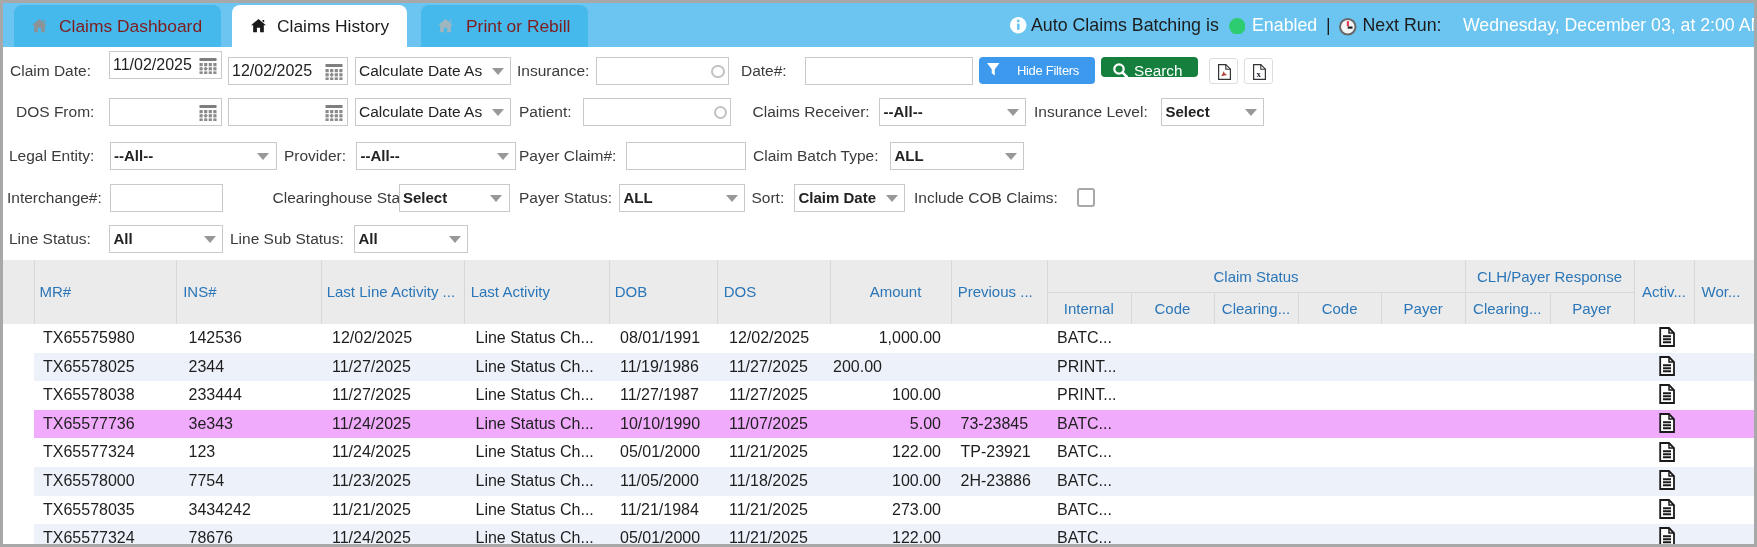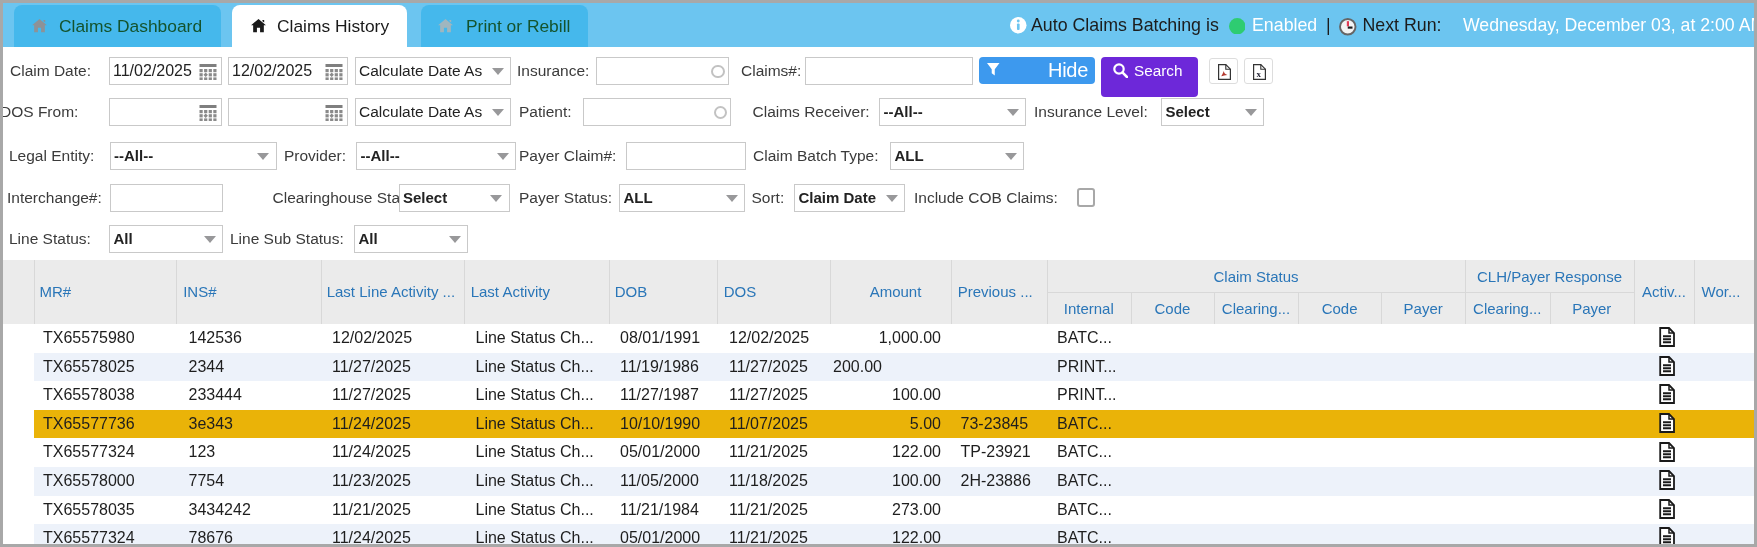"Claims Dashboard" .tab { color: #14532d -> #7f1d1d }
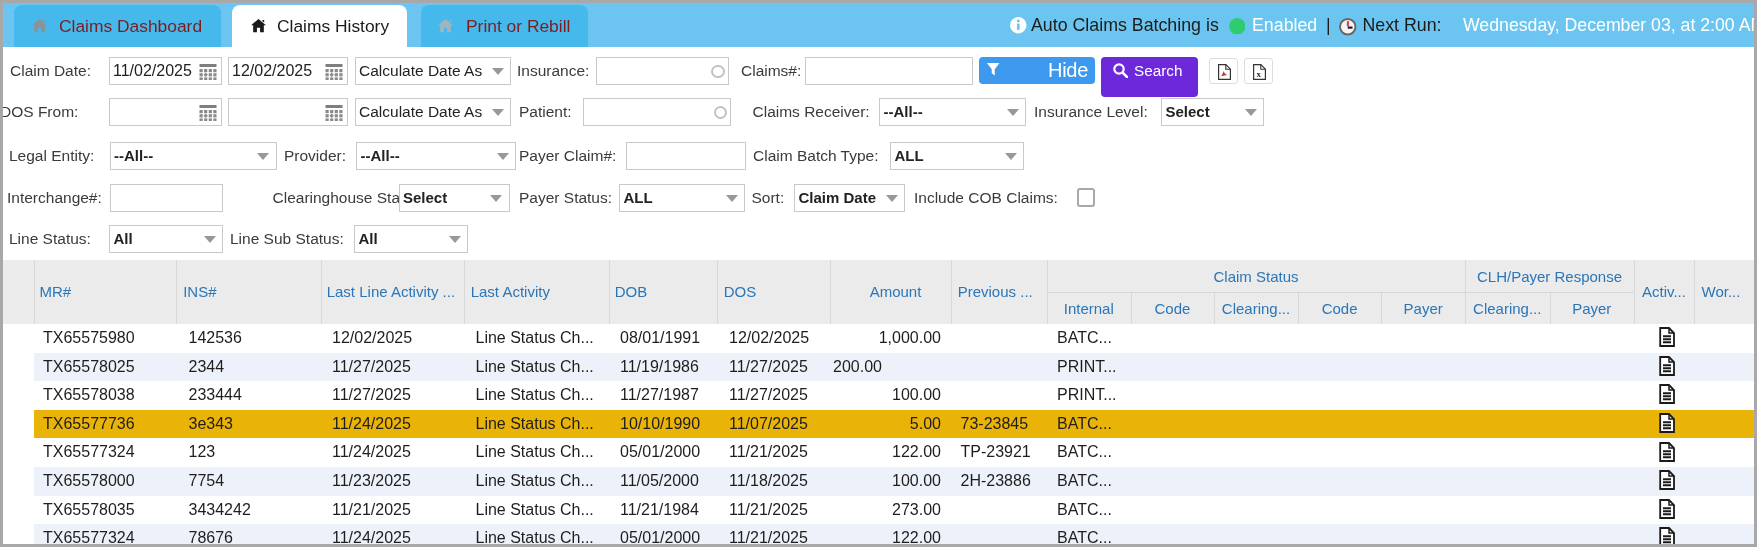"11/02/2025" div.inp { top: 57px -> 51px }
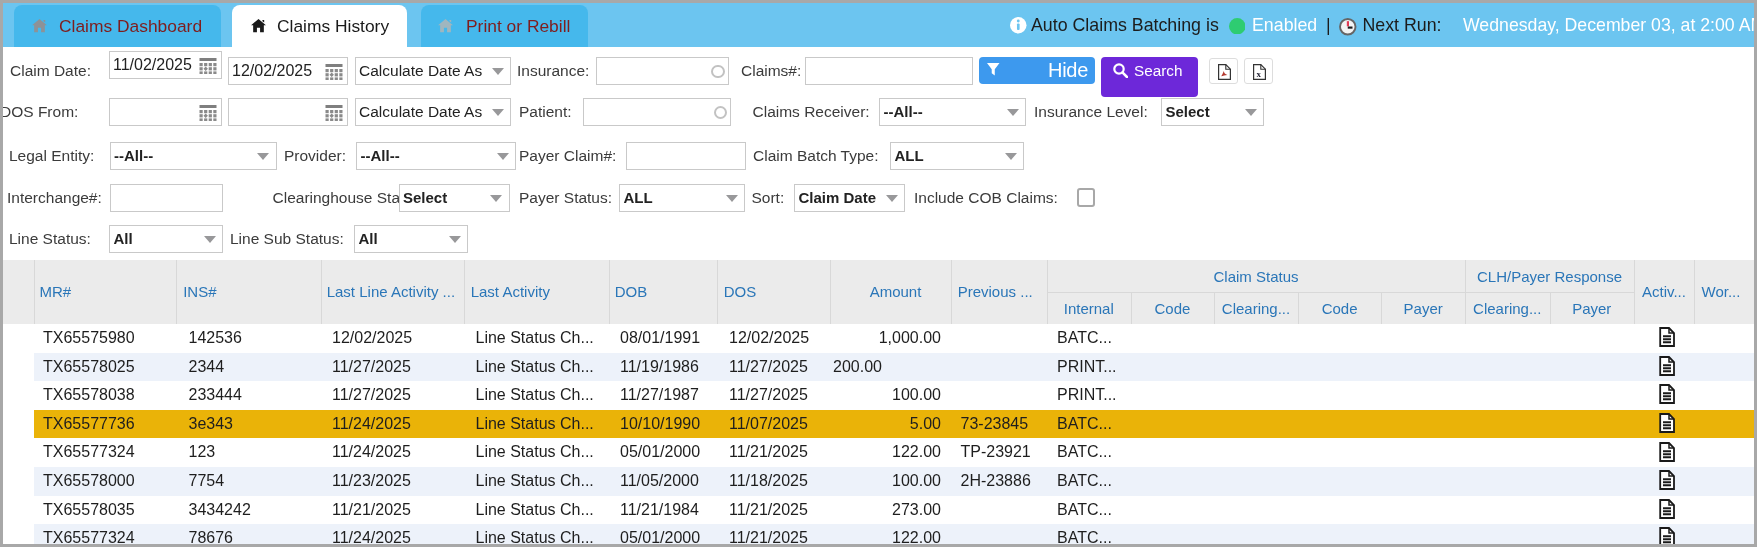"Claims#:" div.lb { text: Claims -> Date }
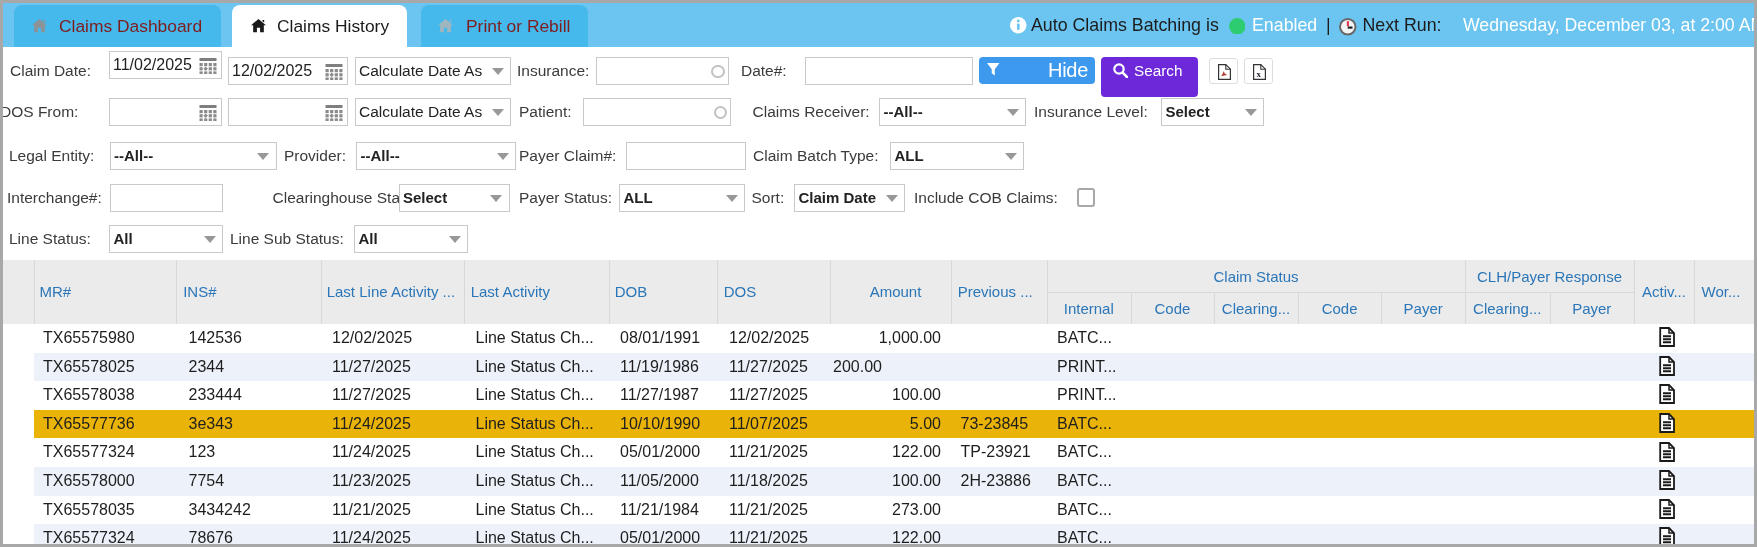"Hide Filters" div.abs { font-size: 20px -> 13px; text-align: right -> center }
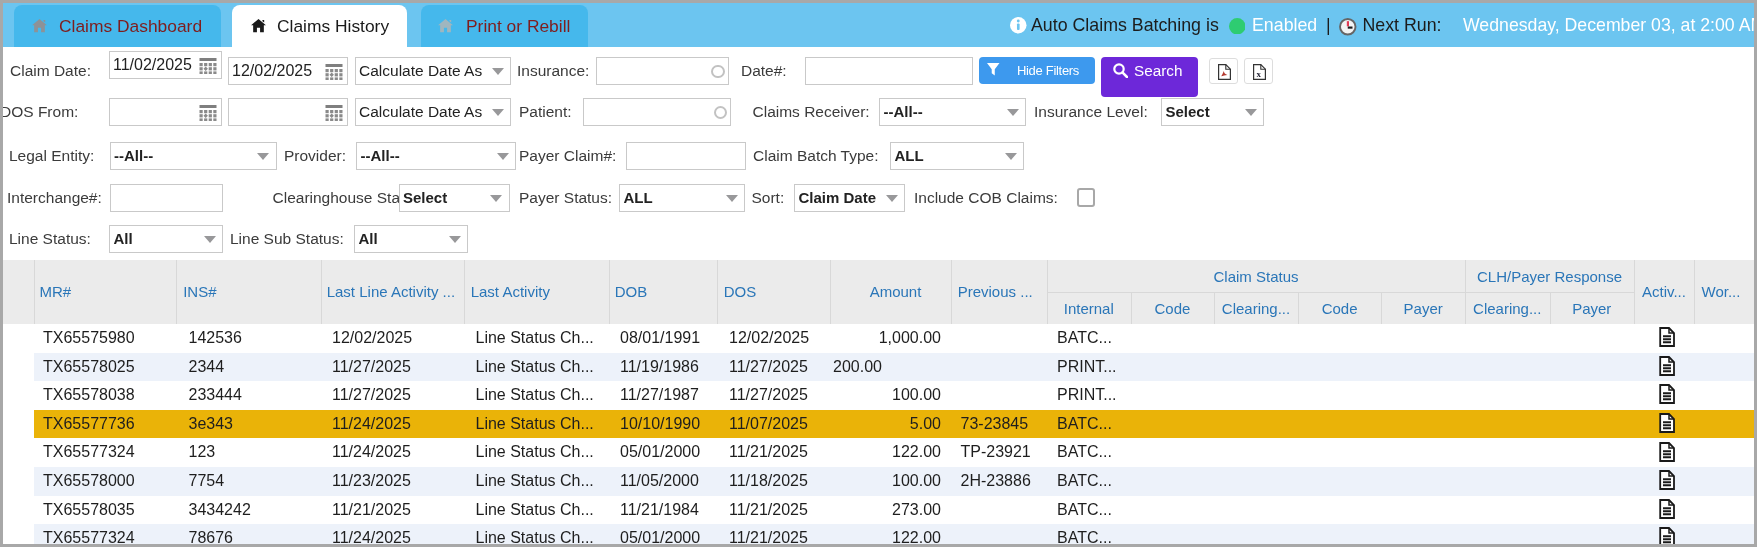"Search" div.abs { background: #6d28d9 -> #15803d; height: 40px -> 20px }
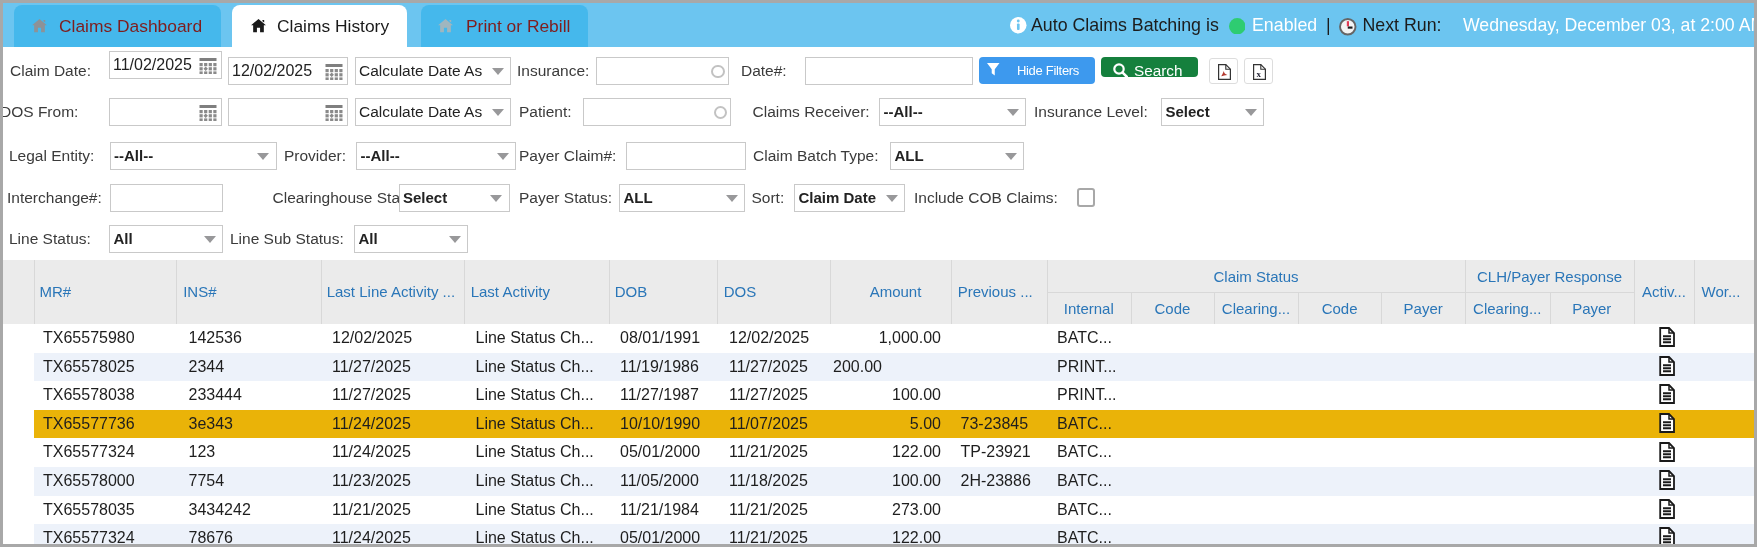"DOS From:" div.lb { left: 0 -> 16px }
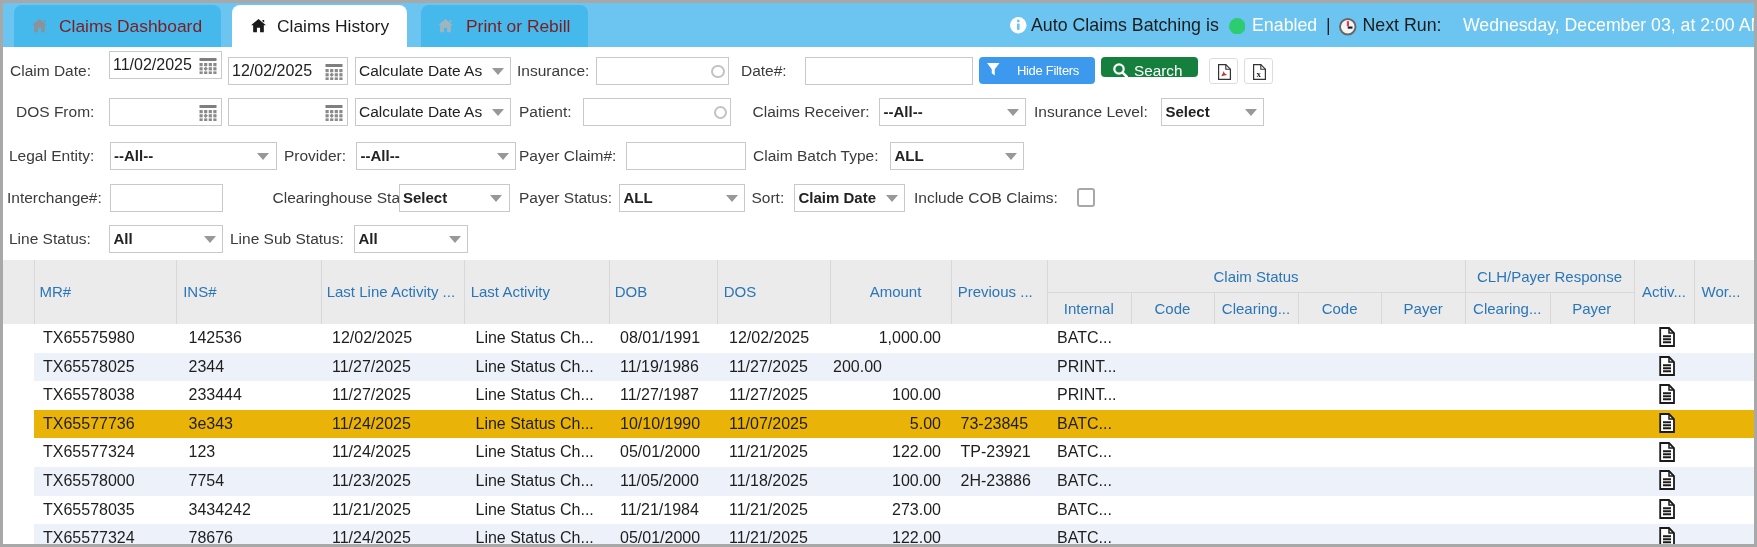"TX65577736" div.row { background: #eab308 -> #f0abfc }
